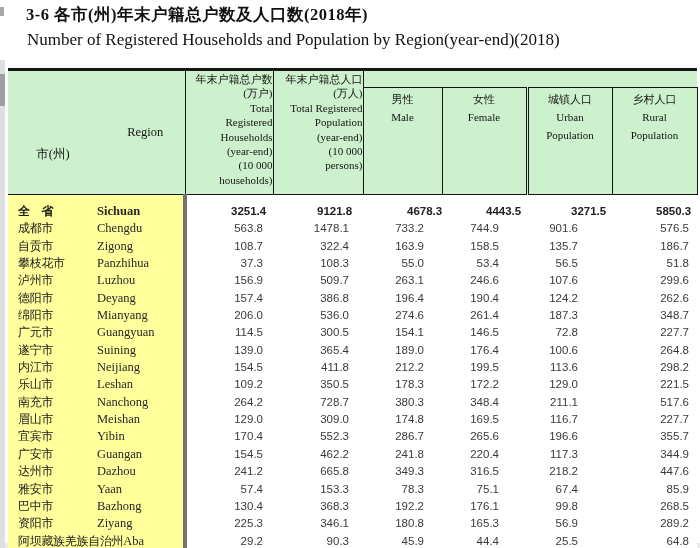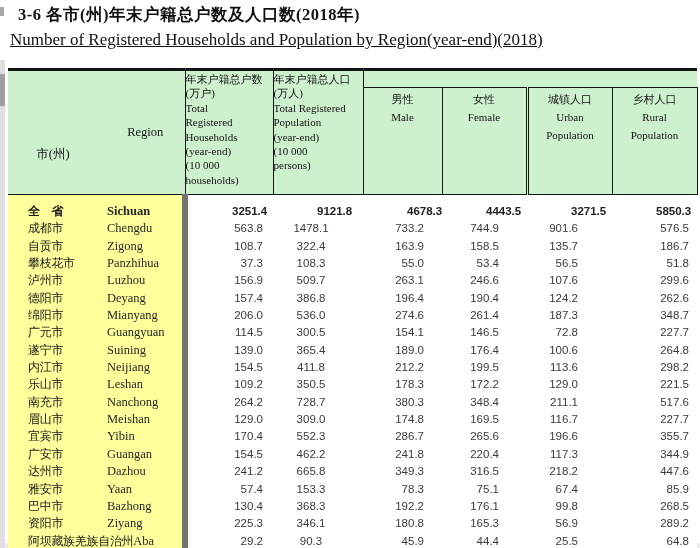"3-6 各市(州)年末户籍总户数及人口数(2018年)" .title-zh { left: 18px -> 26px }
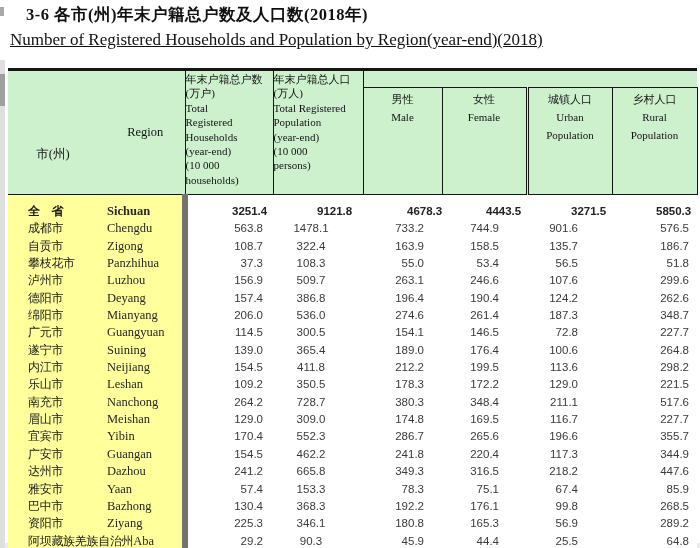"Number of Registered Households and" .title-en { left: 10px -> 27px; text-decoration: underline -> none }
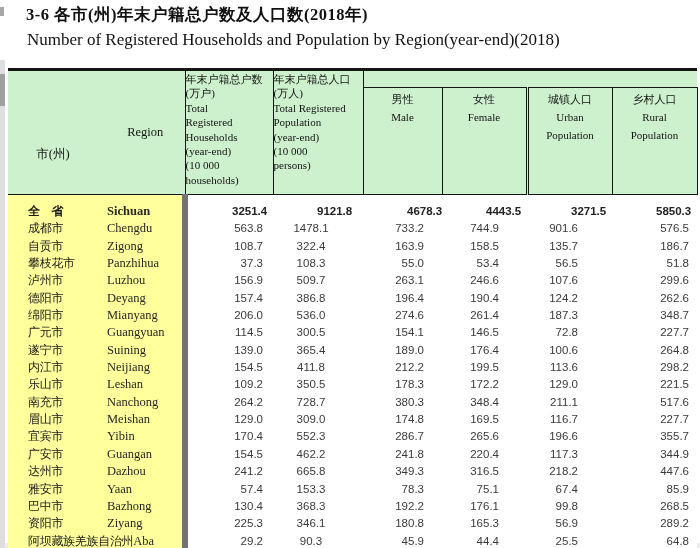"年末户籍总户数" .h-hh,.h-pop { text-align: left -> right }
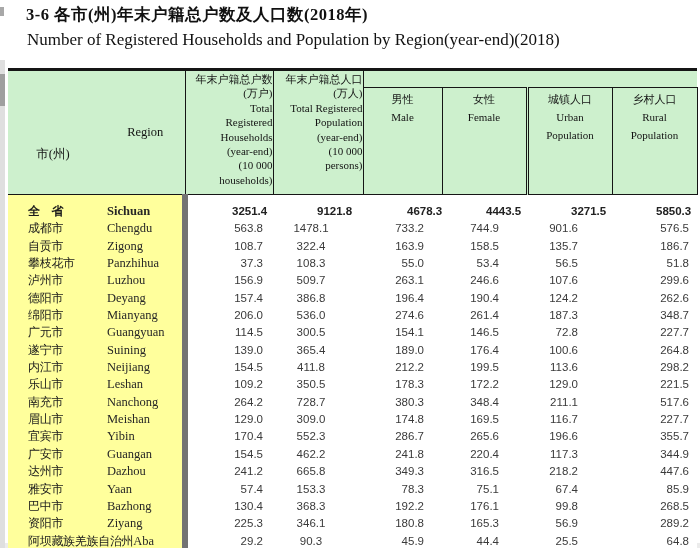"全 省 Sichuan" tbody .c-region { border-right: 6px solid #737373 -> 4px solid #737373; padding-left: 20px -> 10px }
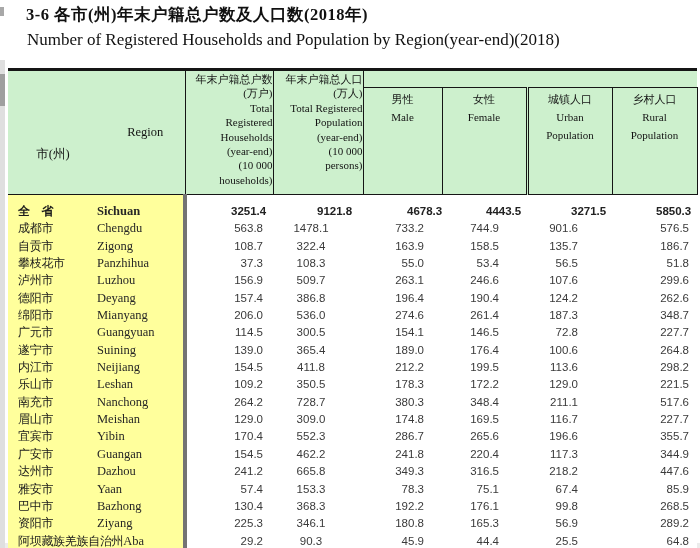"9121.8" tbody td:nth-child(3) { text-align: center -> none }
